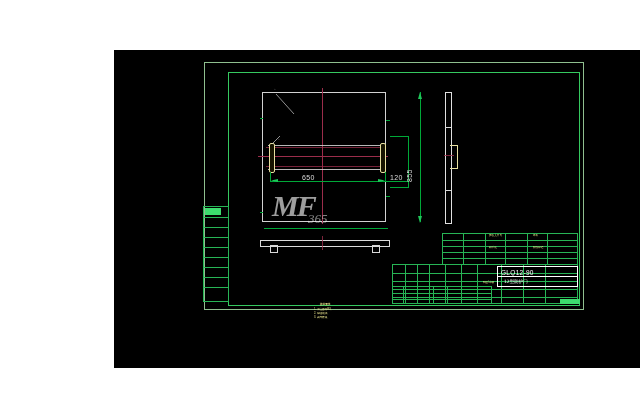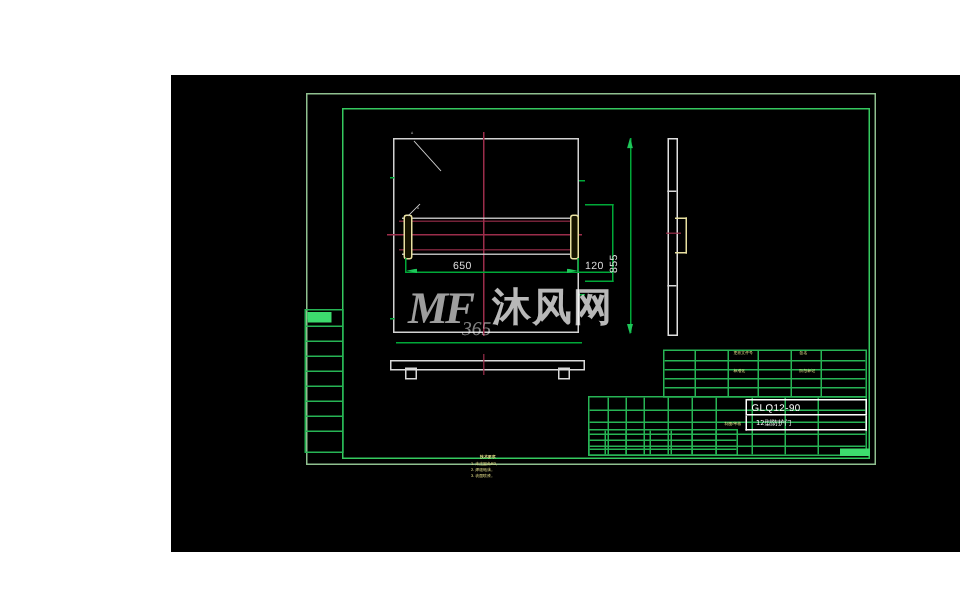"沐风网" div.wm-cn { html: <div>沐风网</div> -> none }
